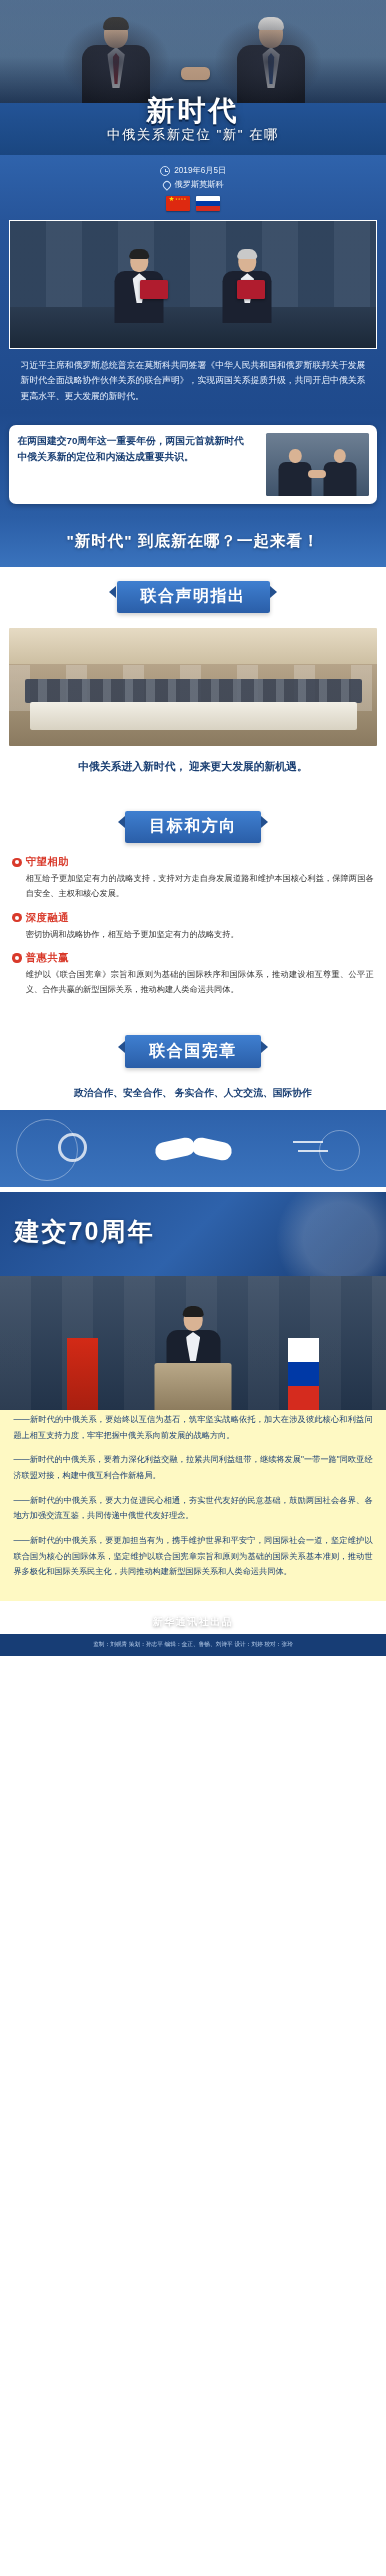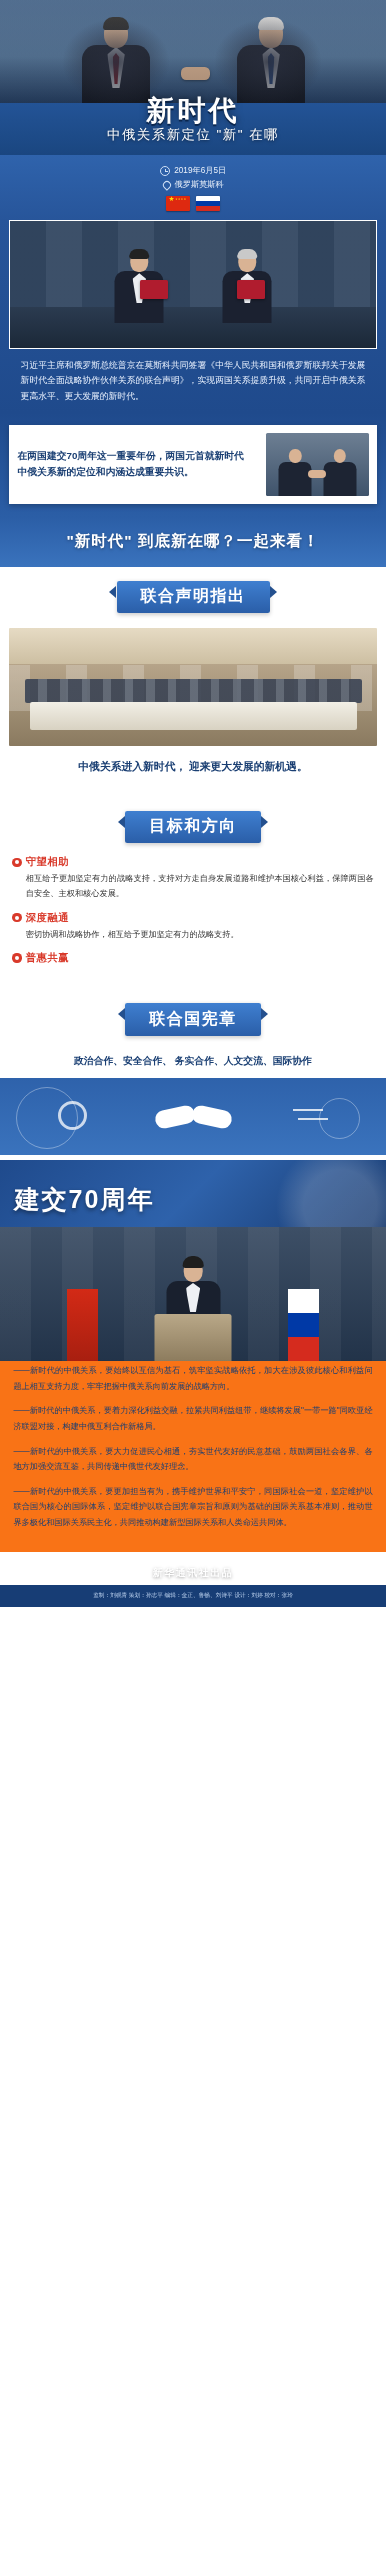"在两国建交70周年这一重要年份，两国元首就新时代中俄关系新的定位和内涵达成重要共" .quote-card { align-items: center -> none; border-radius: 0 -> 7px }
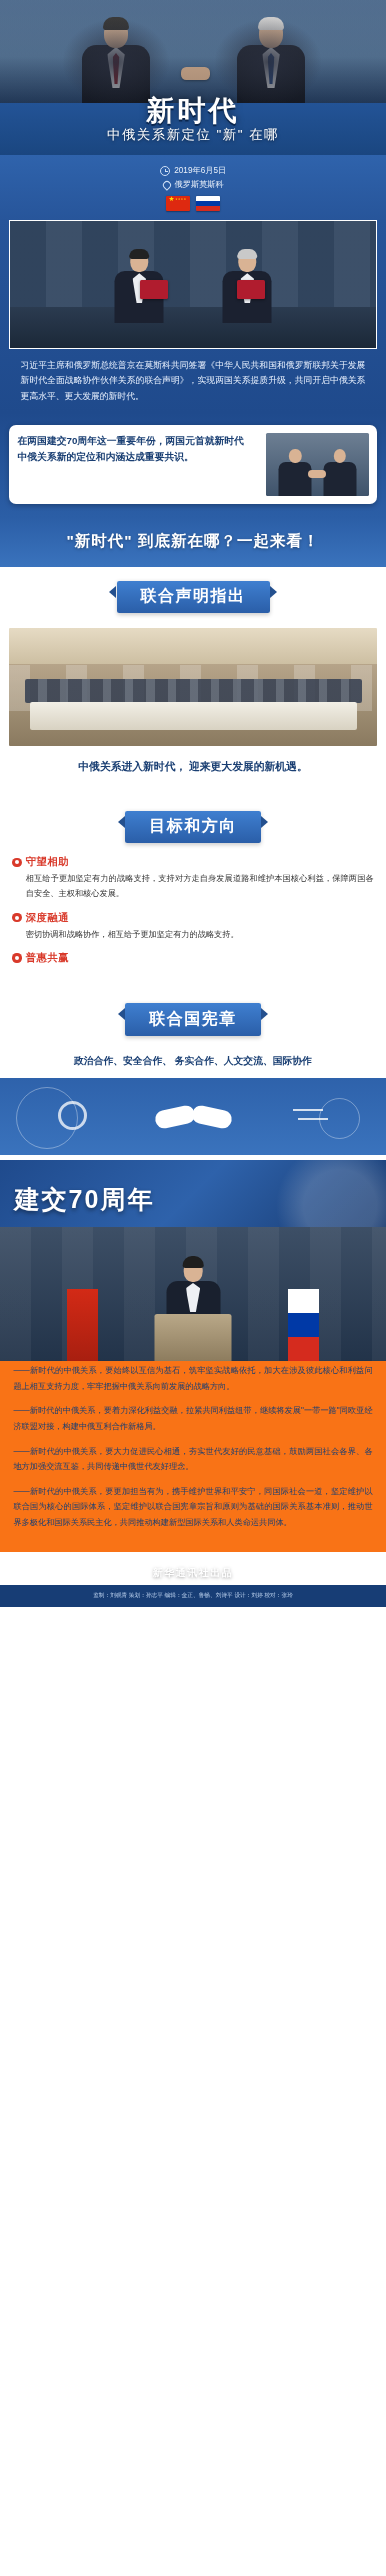"维护以《联合国宪章》宗旨和原则为基础的国际秩序和国际体系，推动建设相互尊重、公平" div.list-body { html: none -> <div>维护以《联合国宪章》宗旨和原则为基础的国际秩序和国际体系，推动建设相互尊重、公平正义、合作共赢的新型国际关系，推动构建人类命运共同体。</div> }
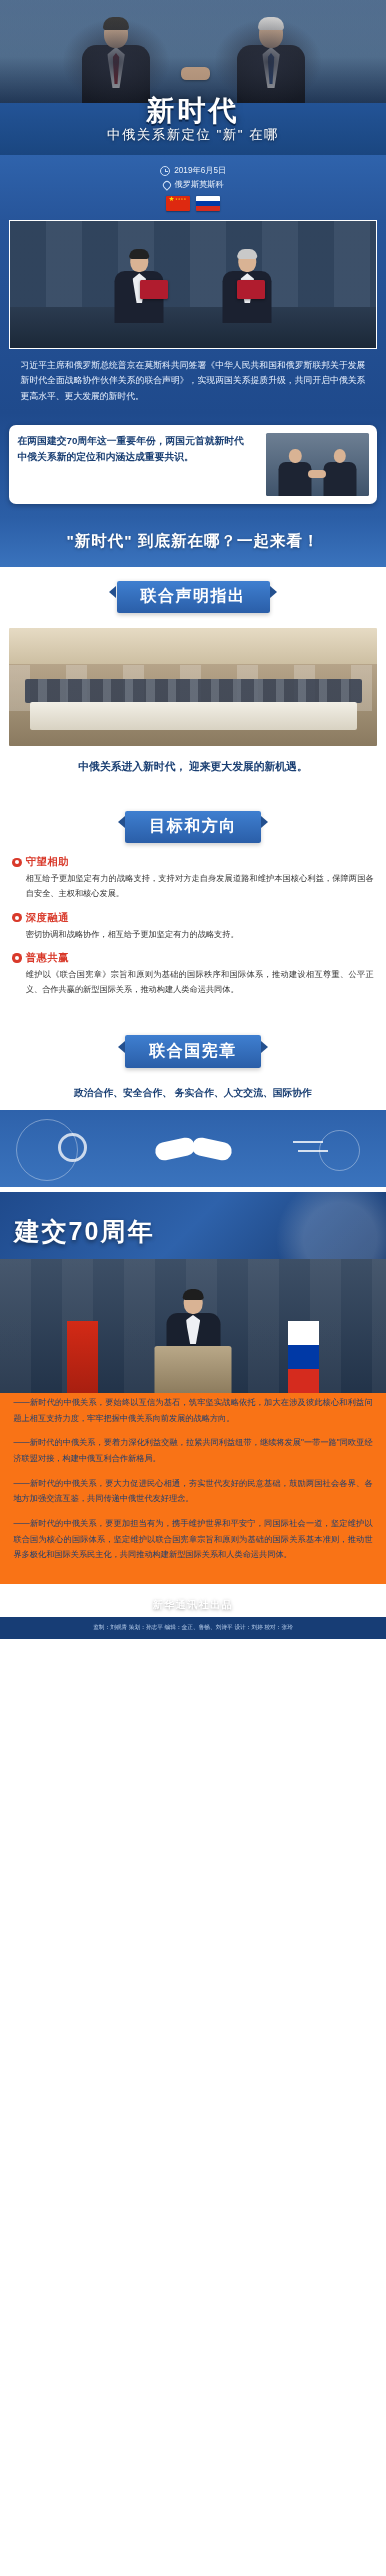"建交70周年" .anniv { height: 67px -> 84px }
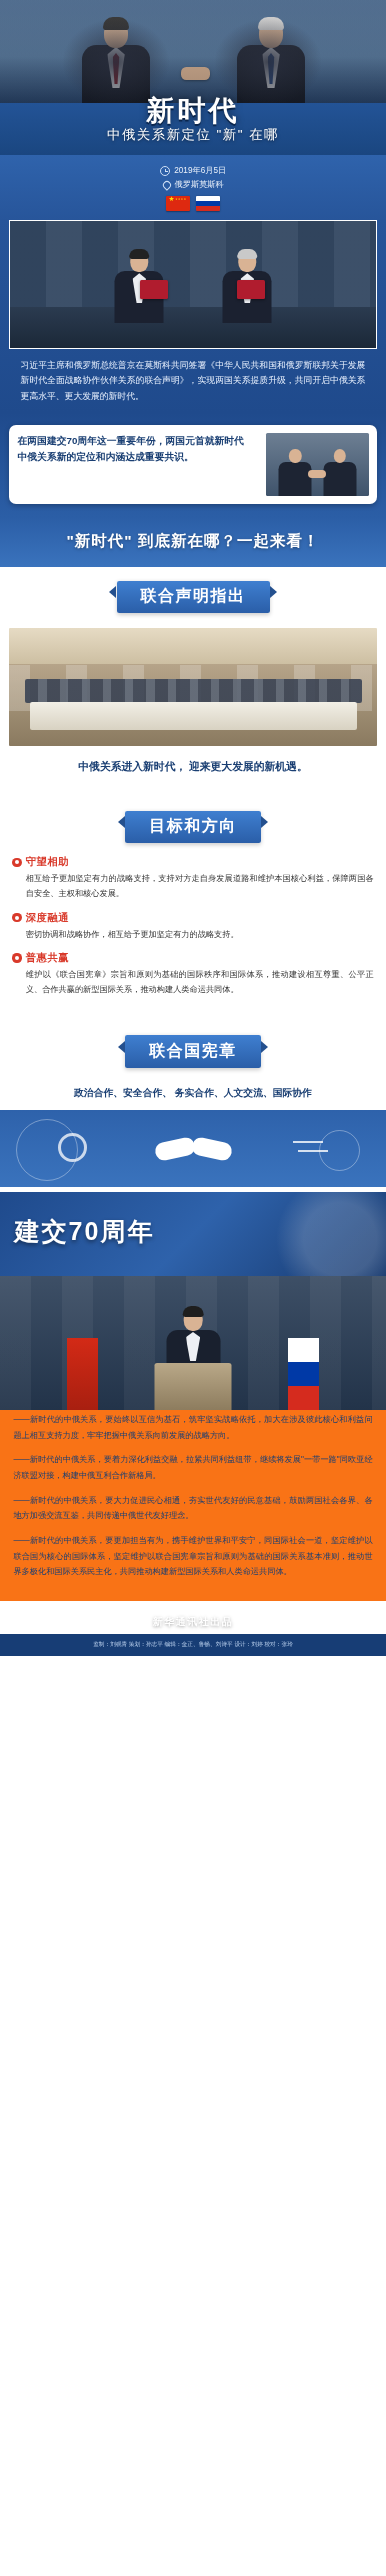"——新时代的中俄关系，要始终以互信为基石，筑牢坚实战略依托，加大在涉及彼此核心和" .para-list { background: #f97316 -> #fef9c3 }
